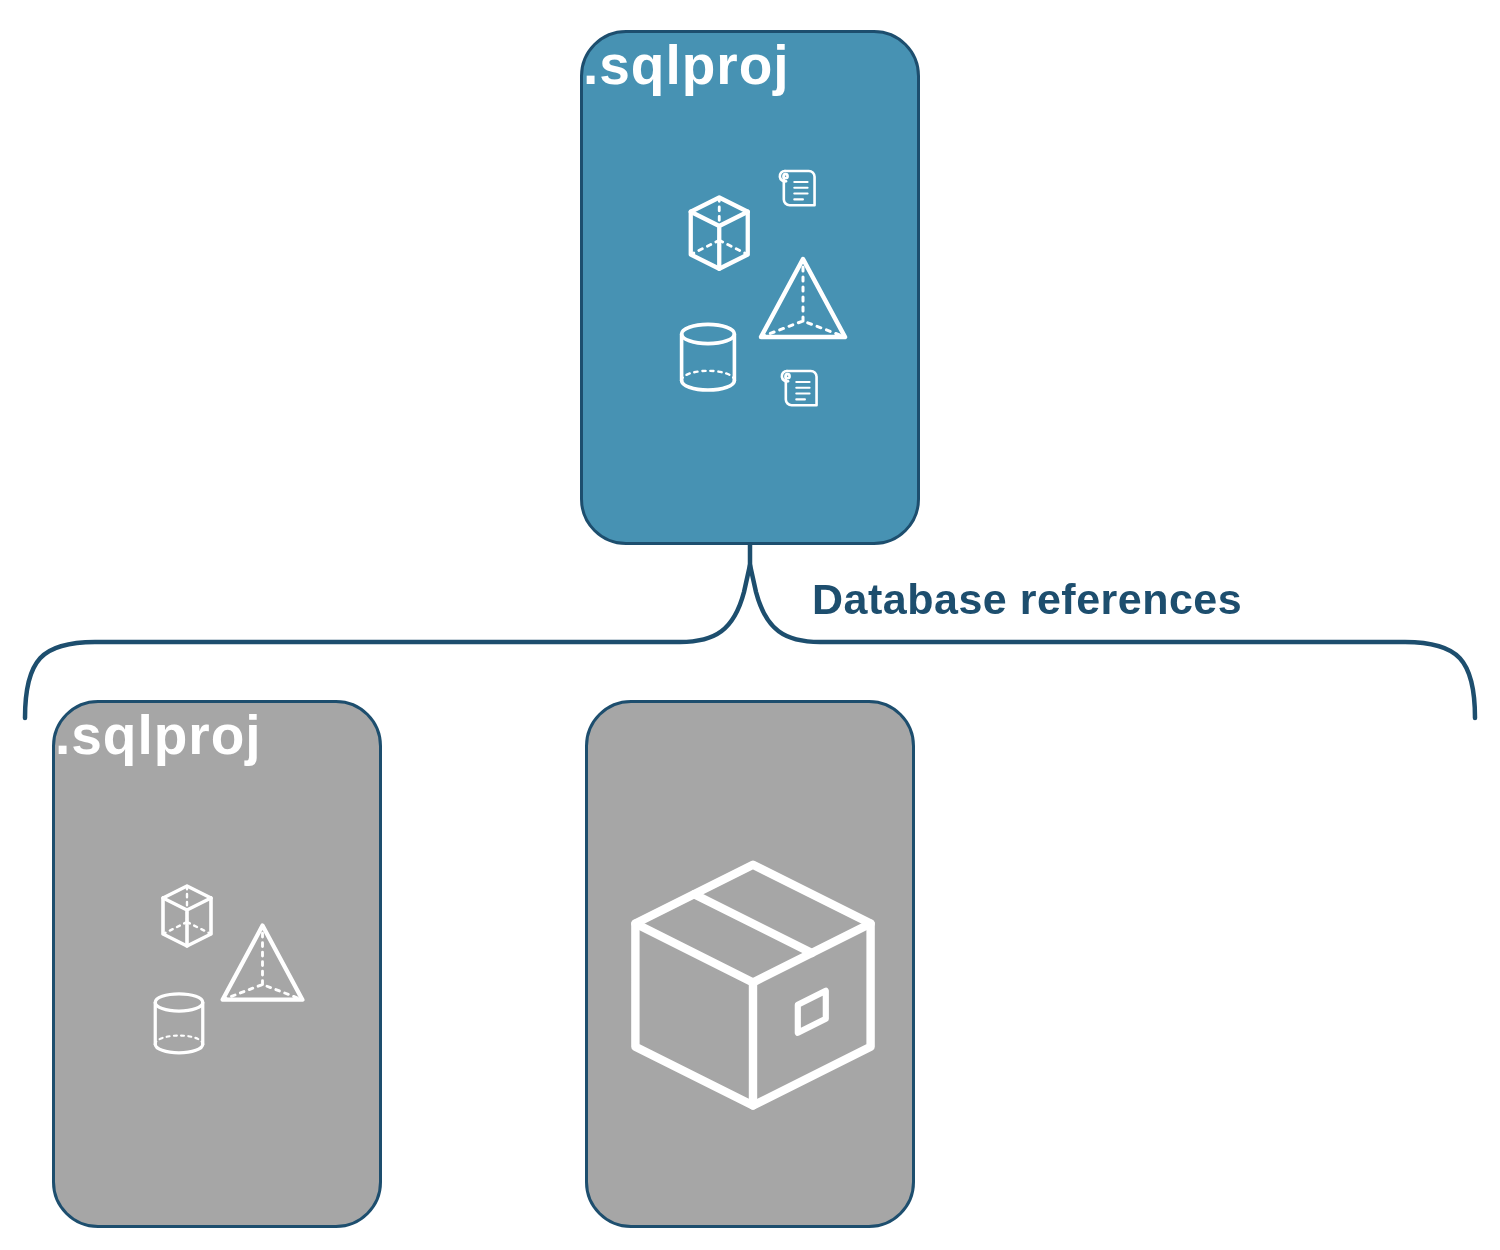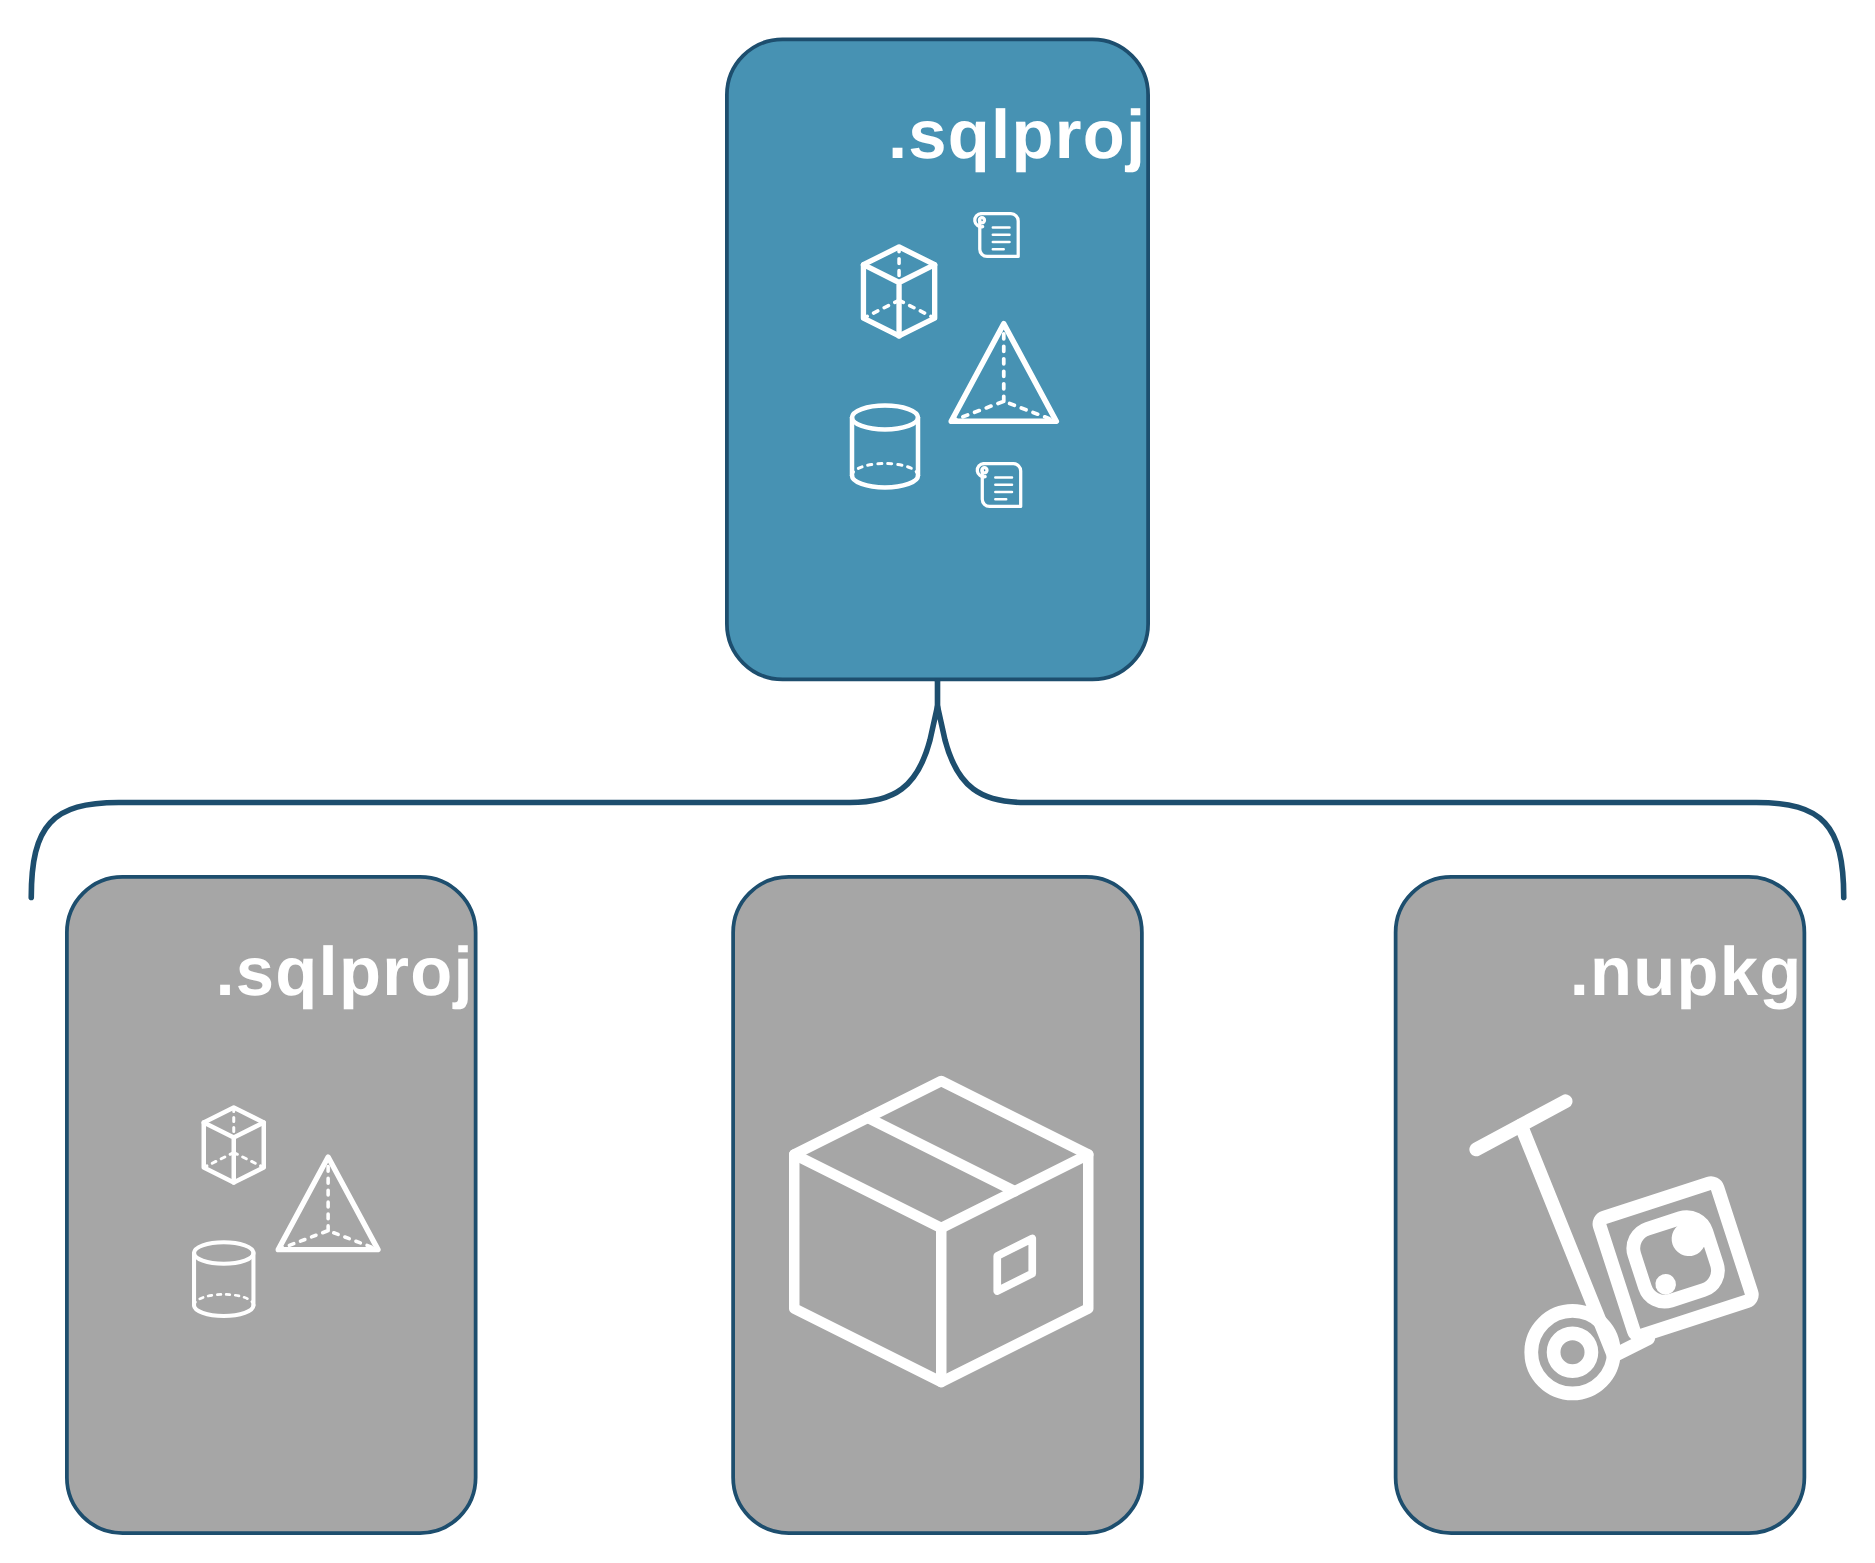".sqlproj" .card-title { margin-top: 42px -> none; text-align: right -> left }
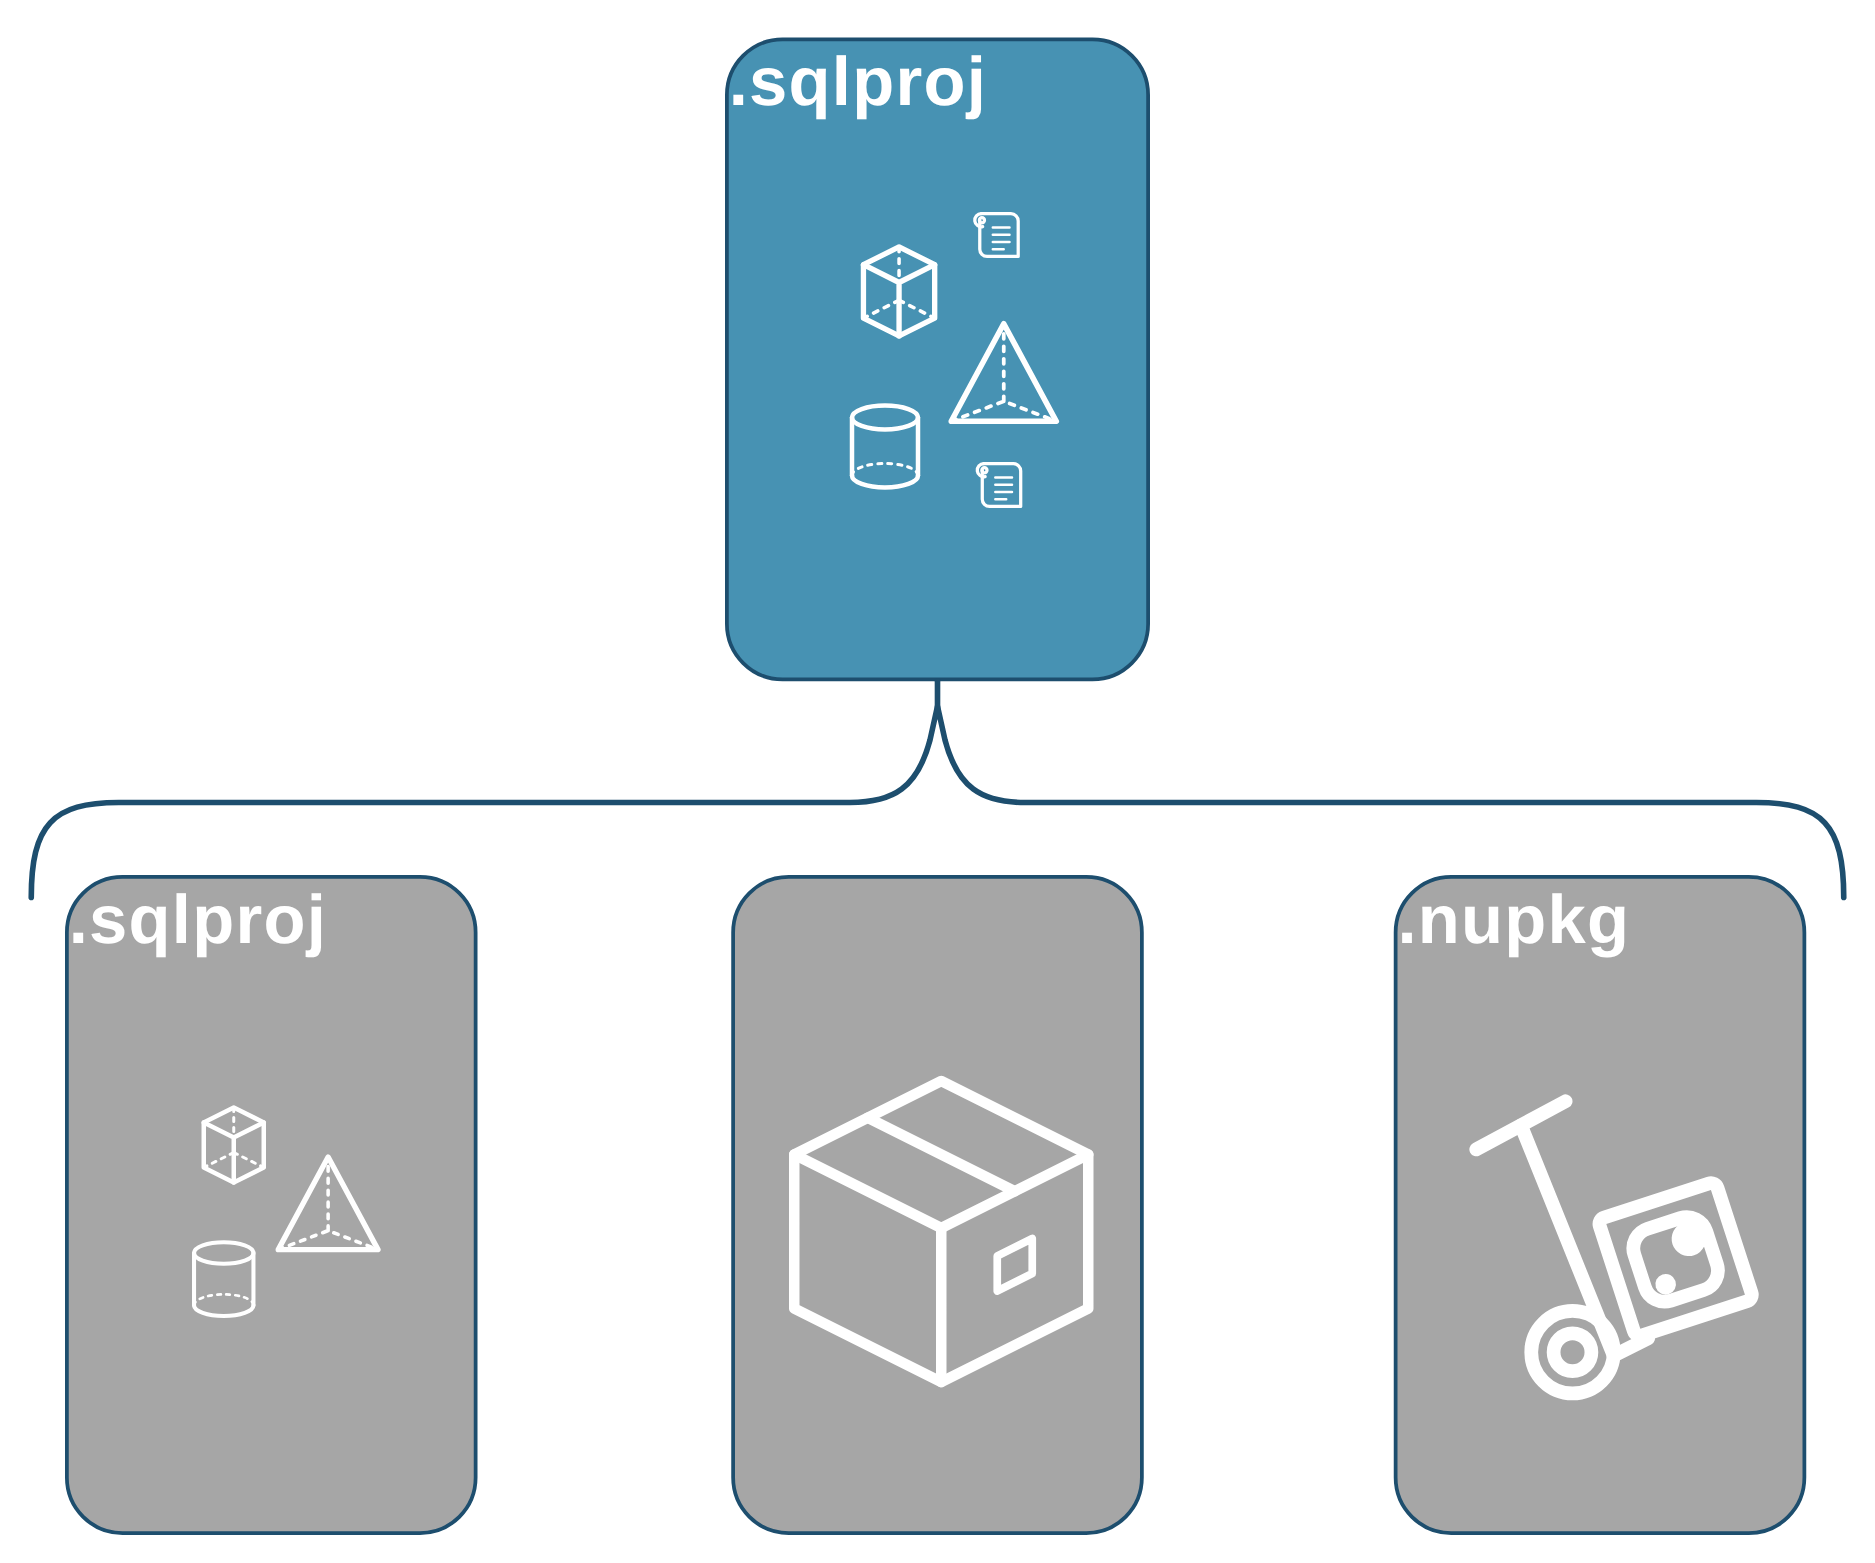"Database references" div.connector-label { html: none -> <div>Database references</div> }
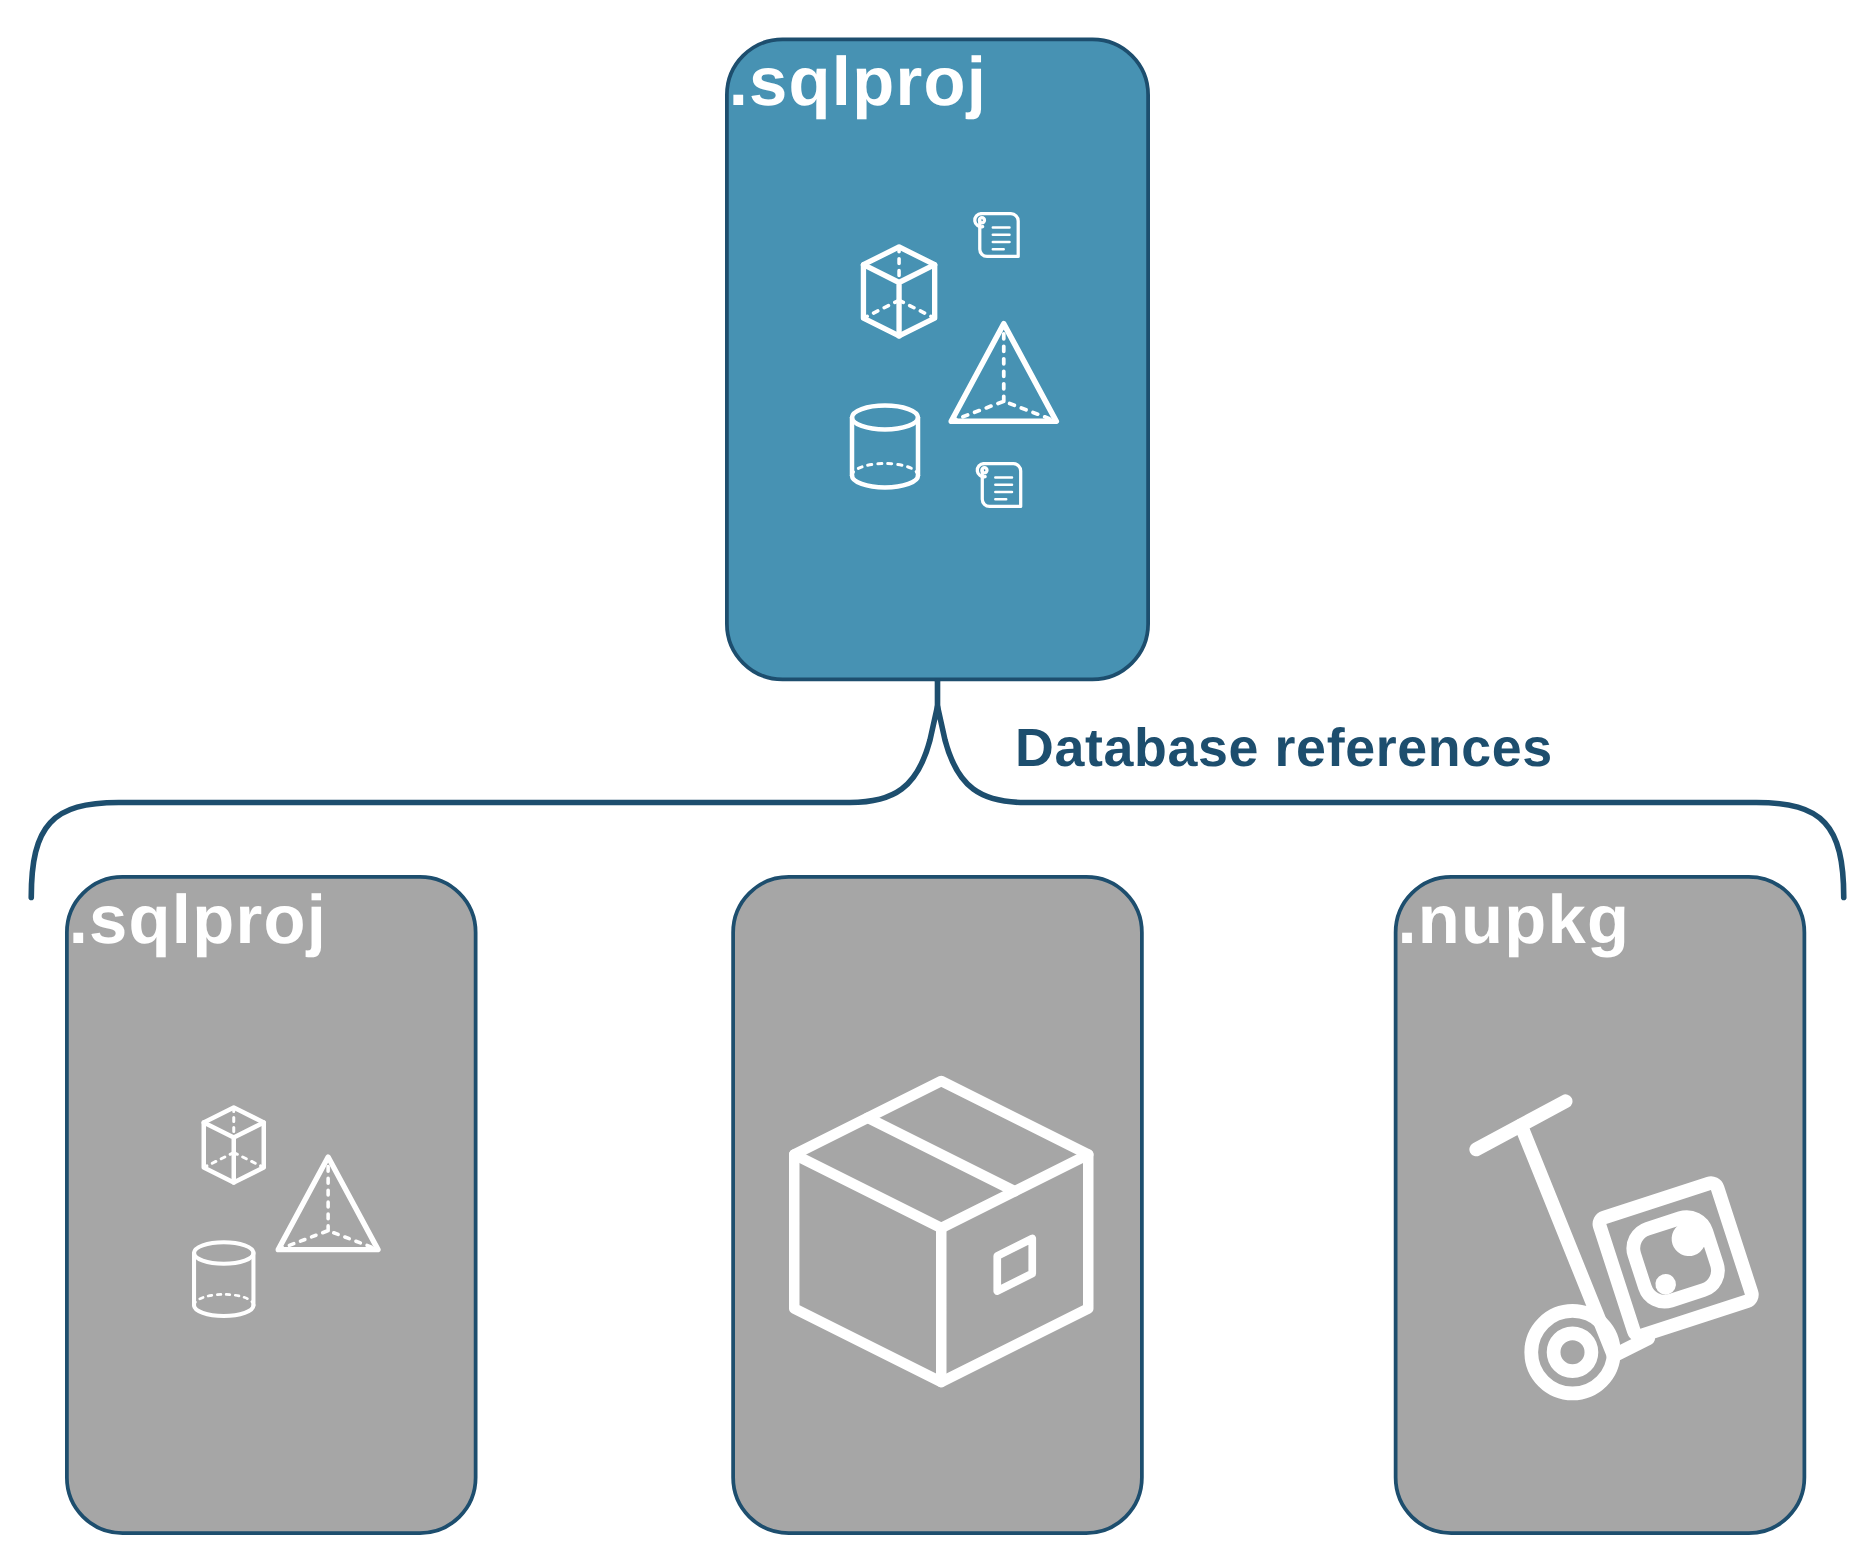".nupkg" div.card { html: <div> <div>.nupkg</div> <svg> <use></use> </svg> </div> -> none }
